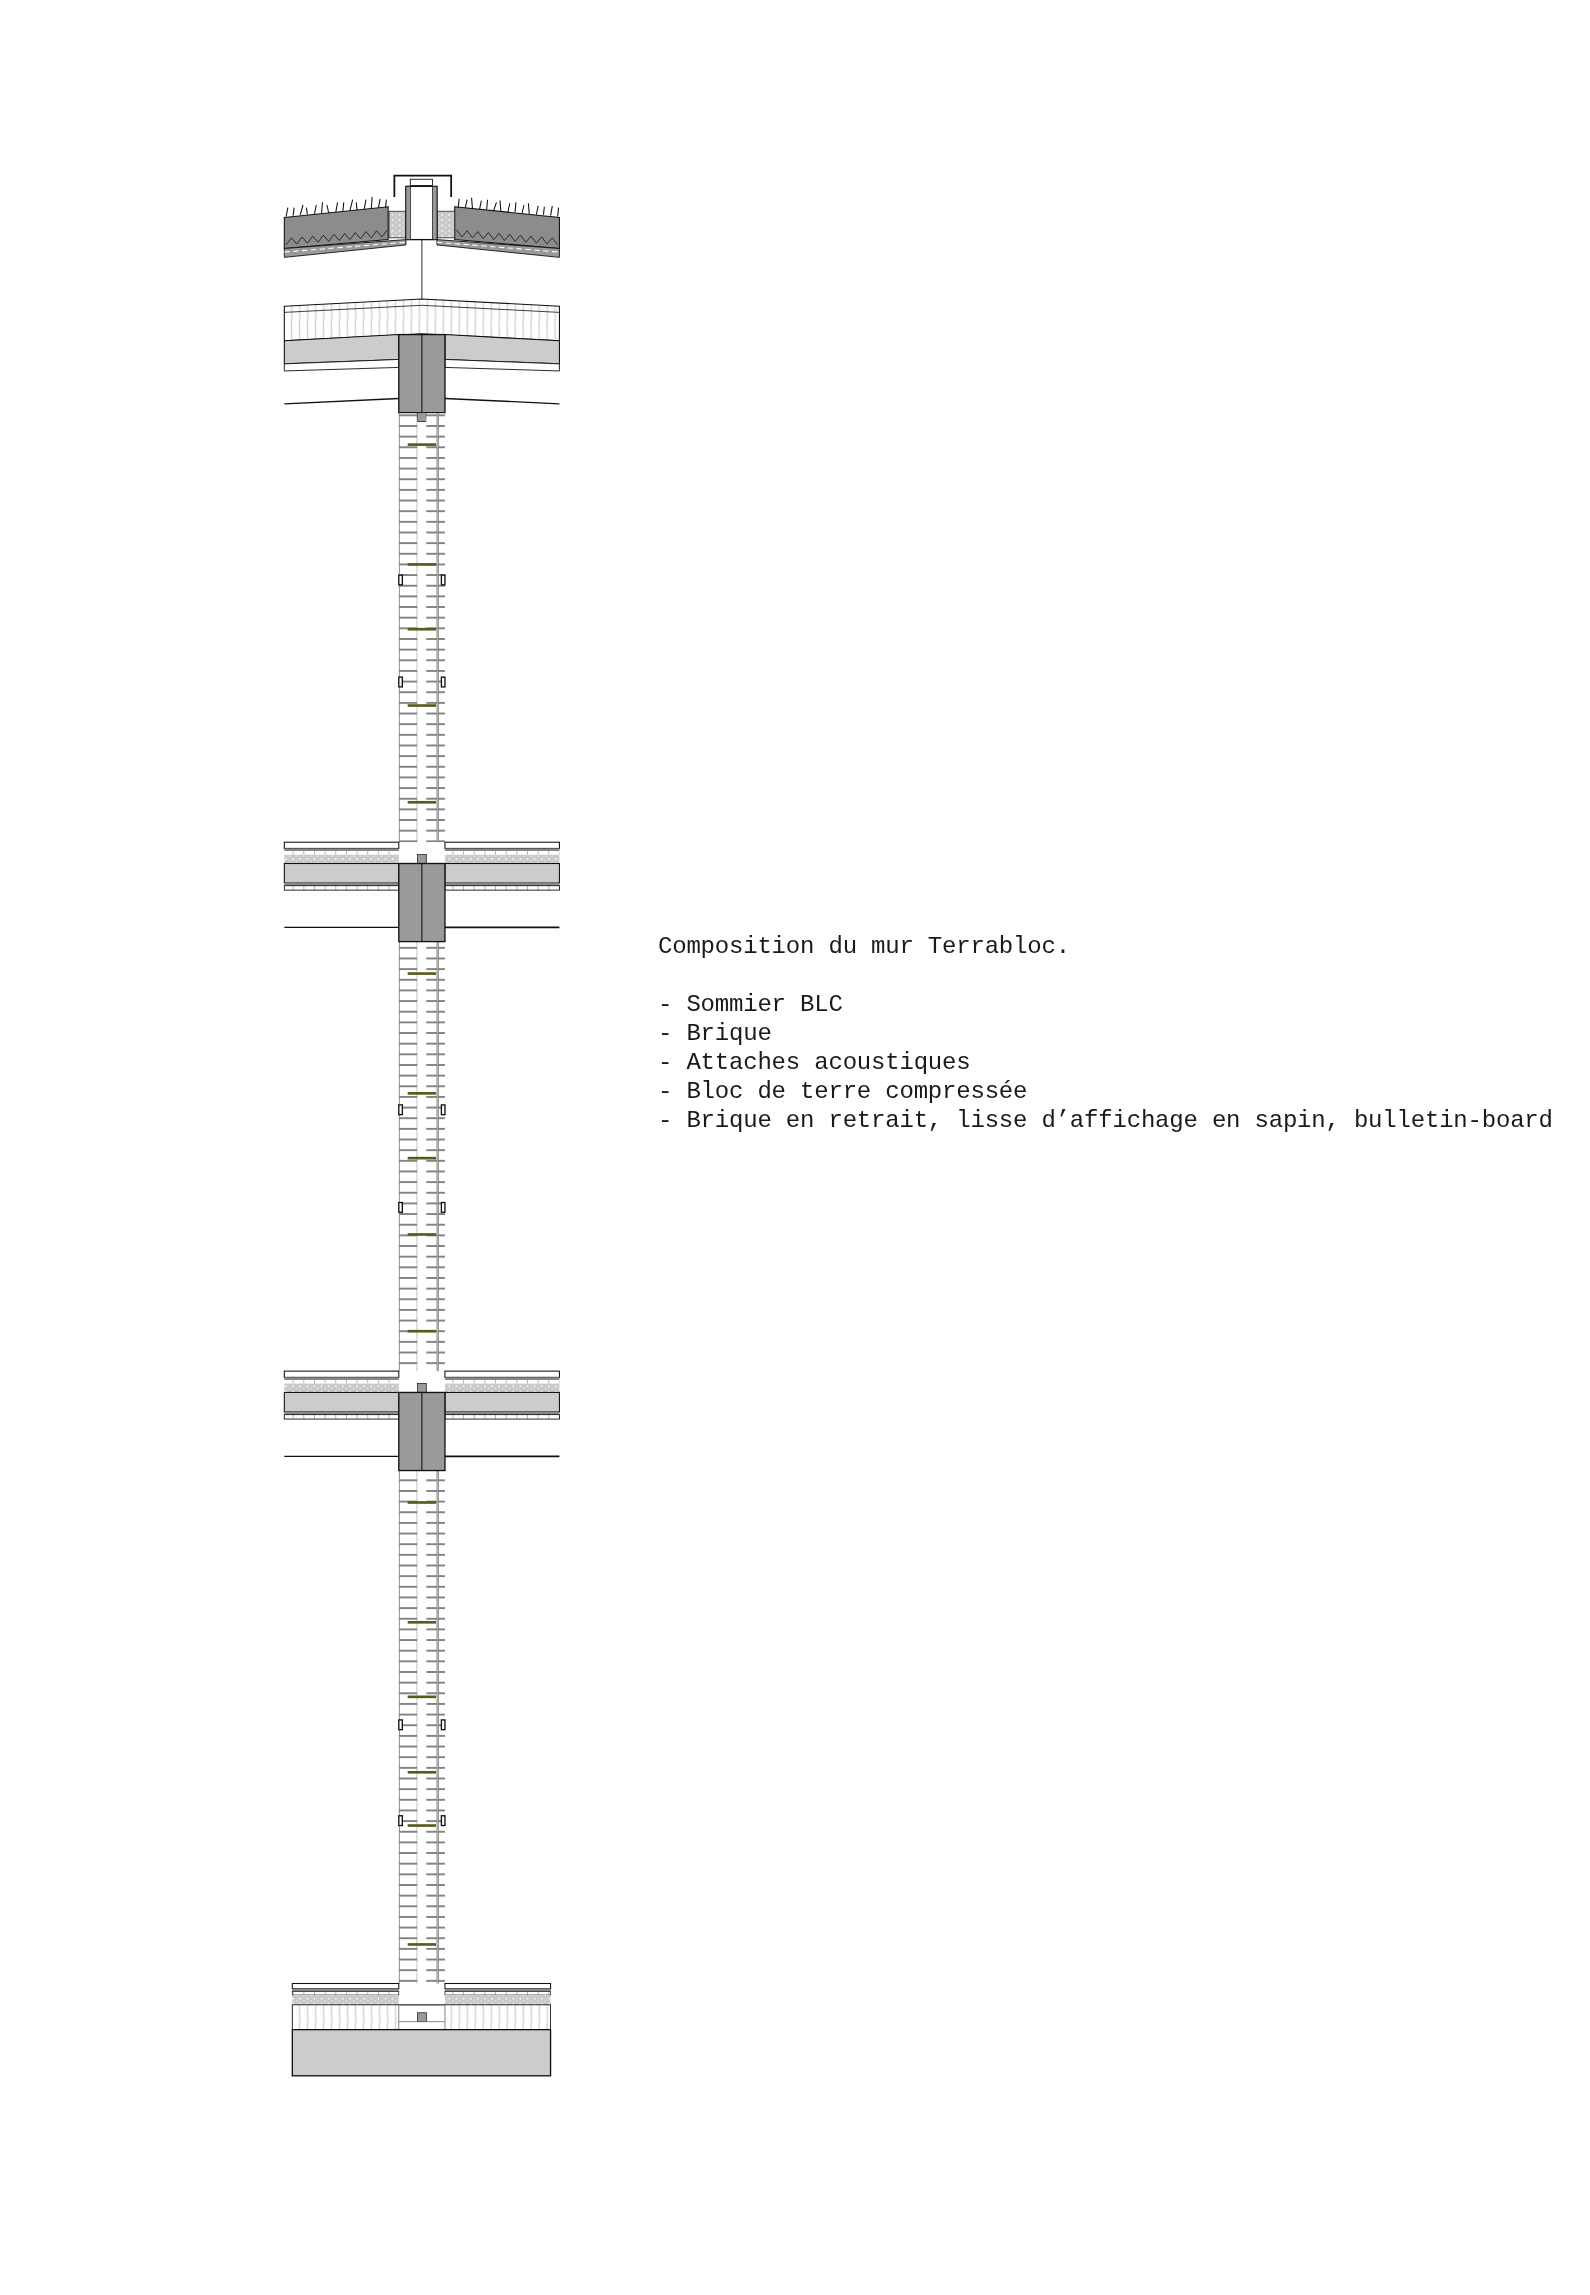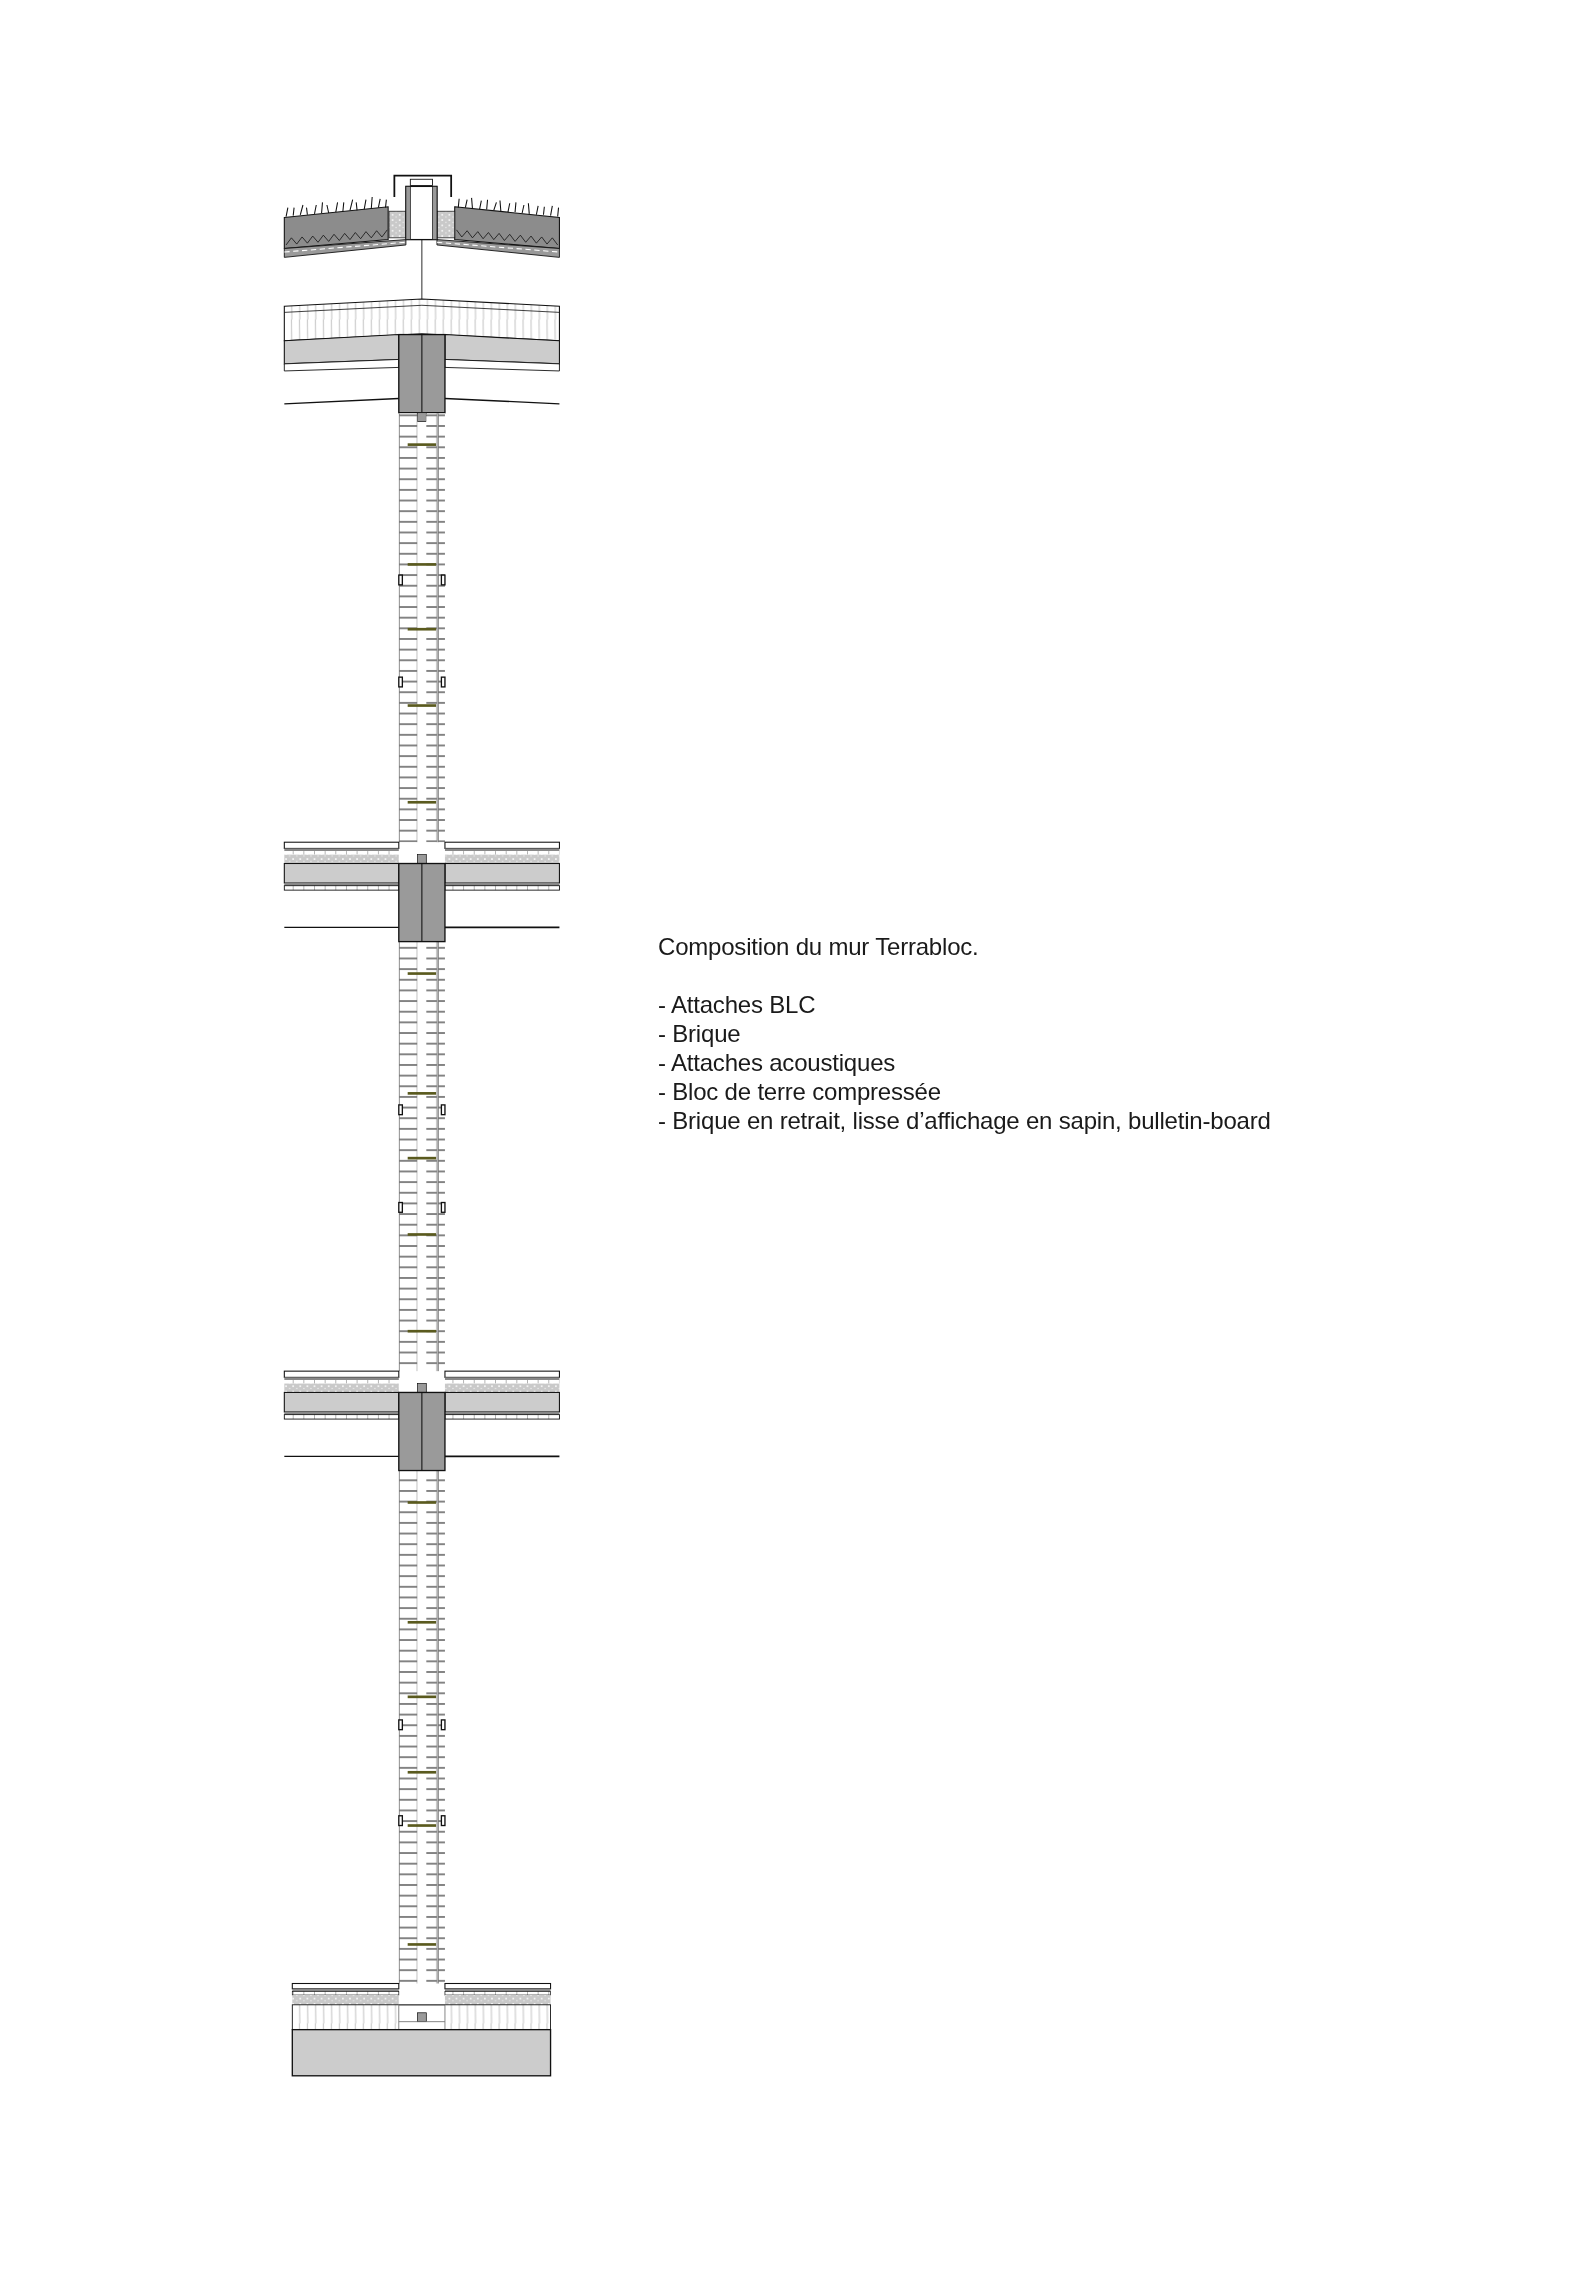"Composition du mur Terrabloc." #caption { font-family: Liberation Sans, sans-serif -> Liberation Mono, monospace }
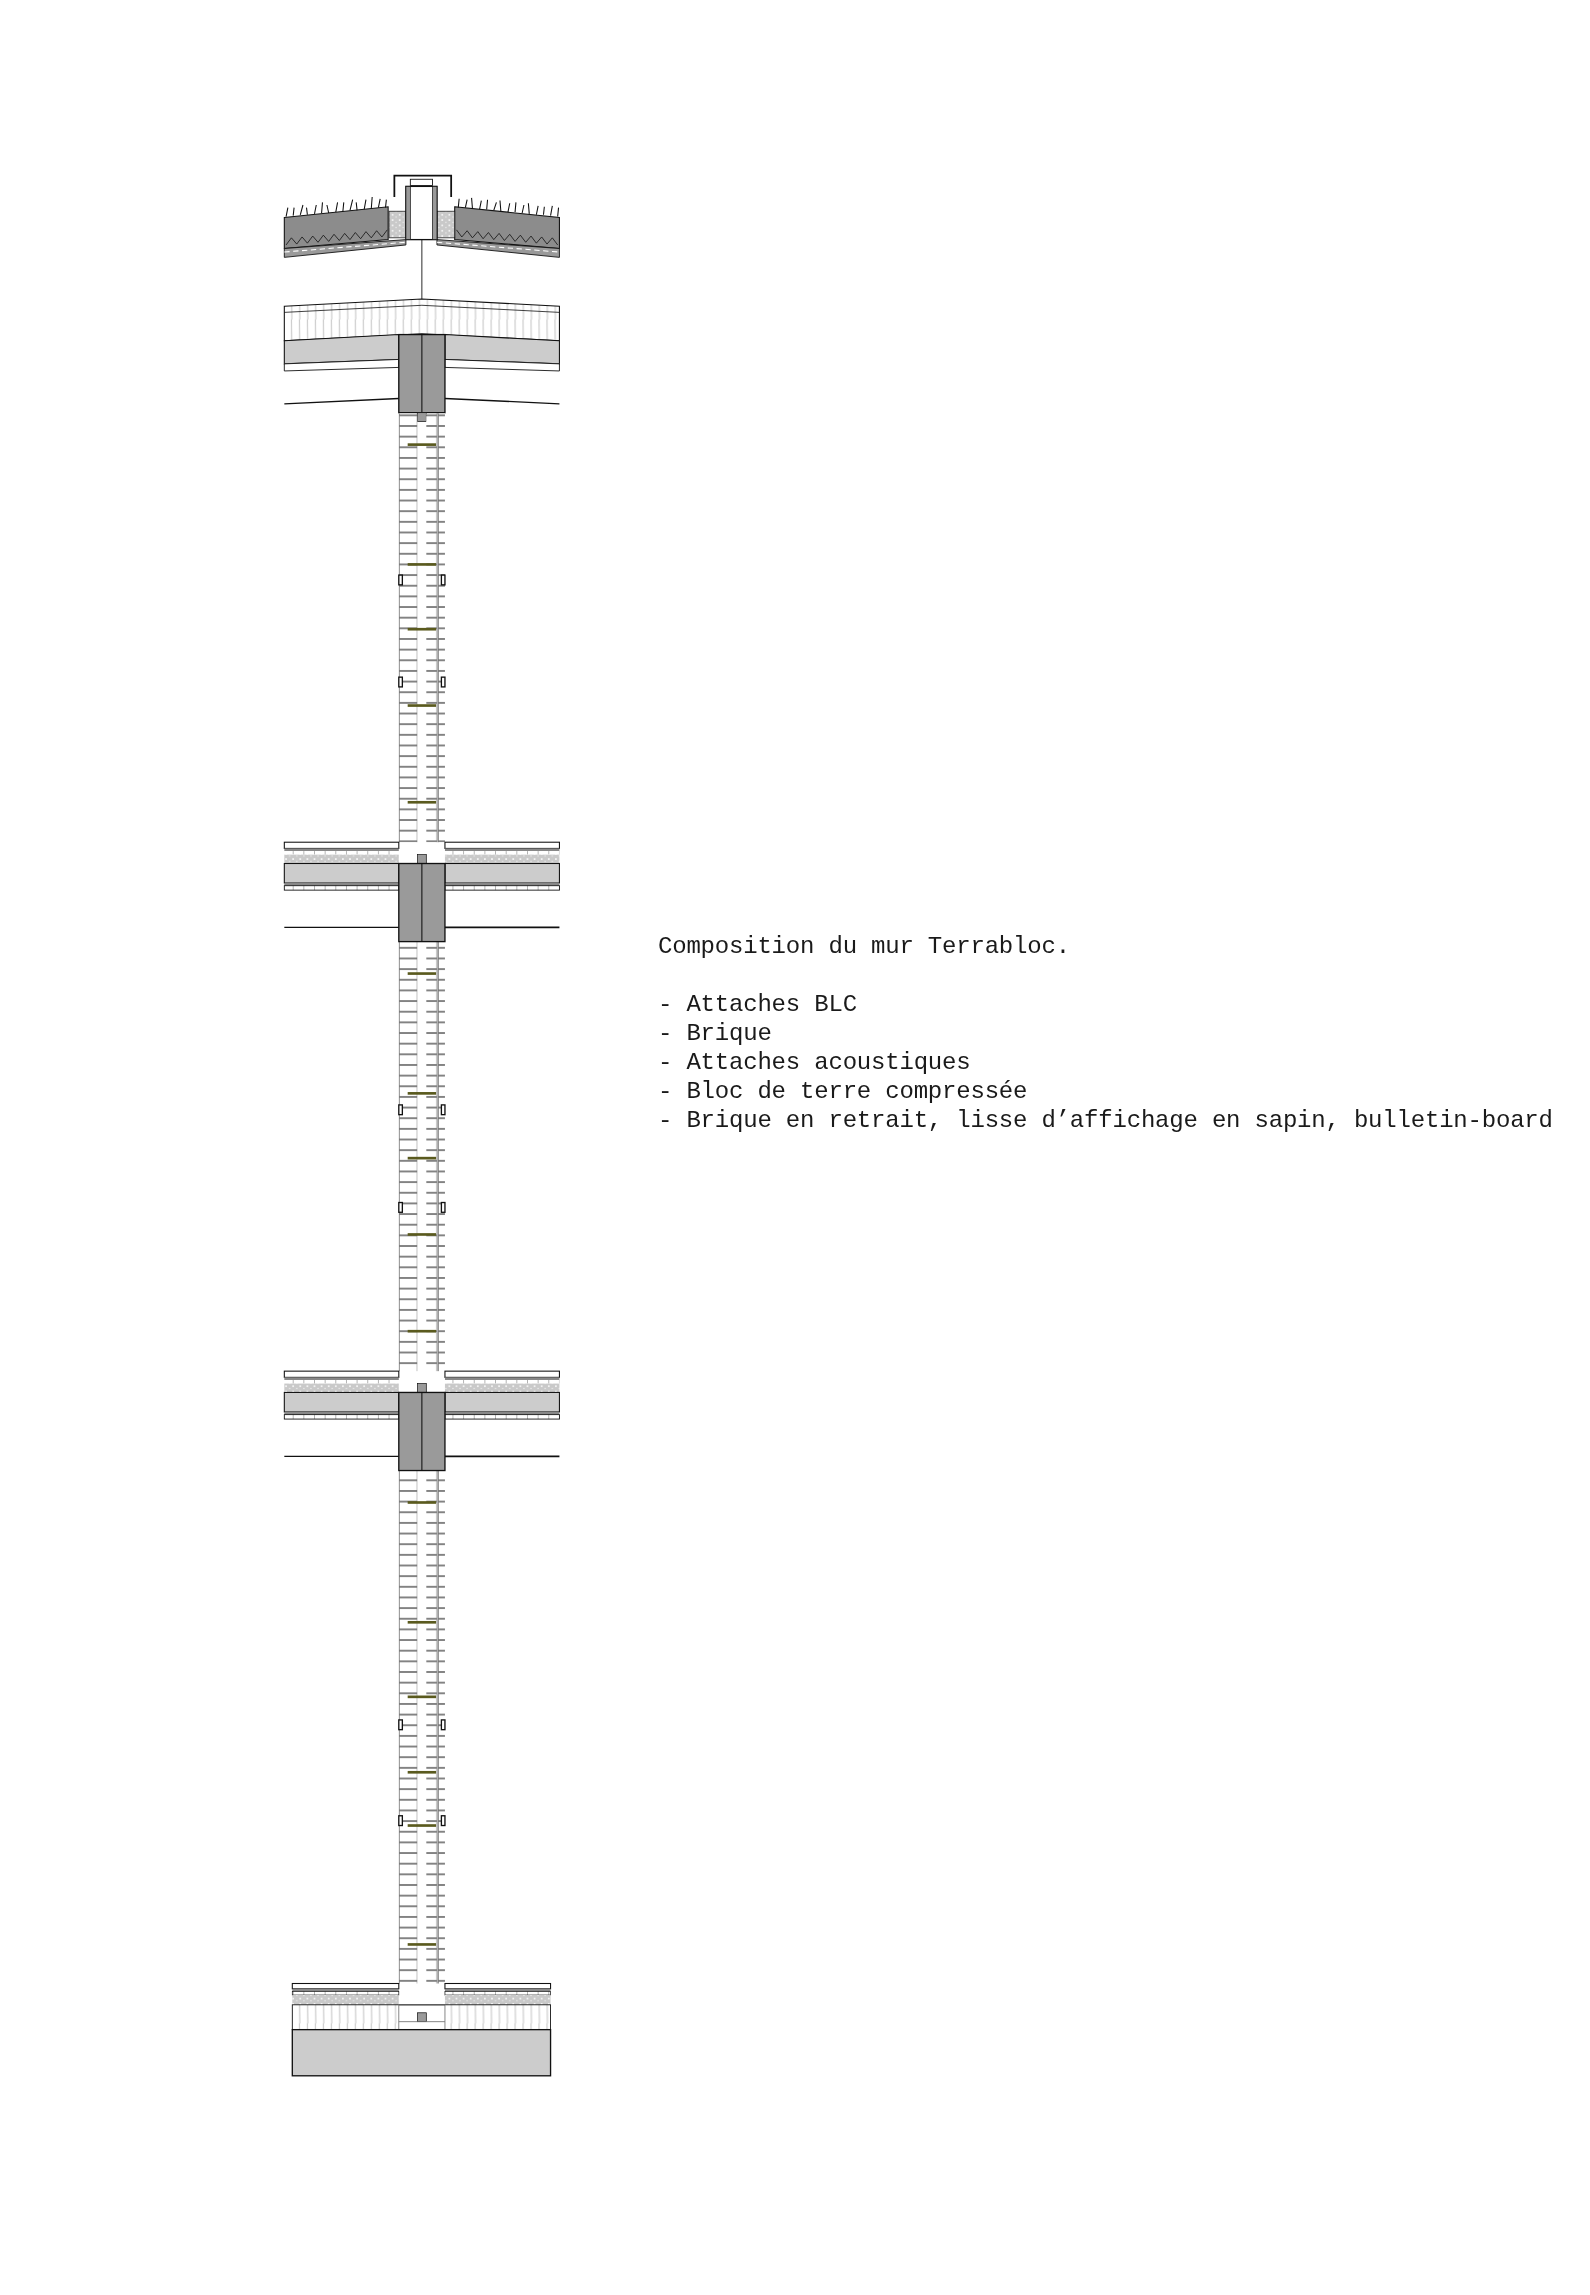"- Attaches BLC" li { text: Attaches -> Sommier }
